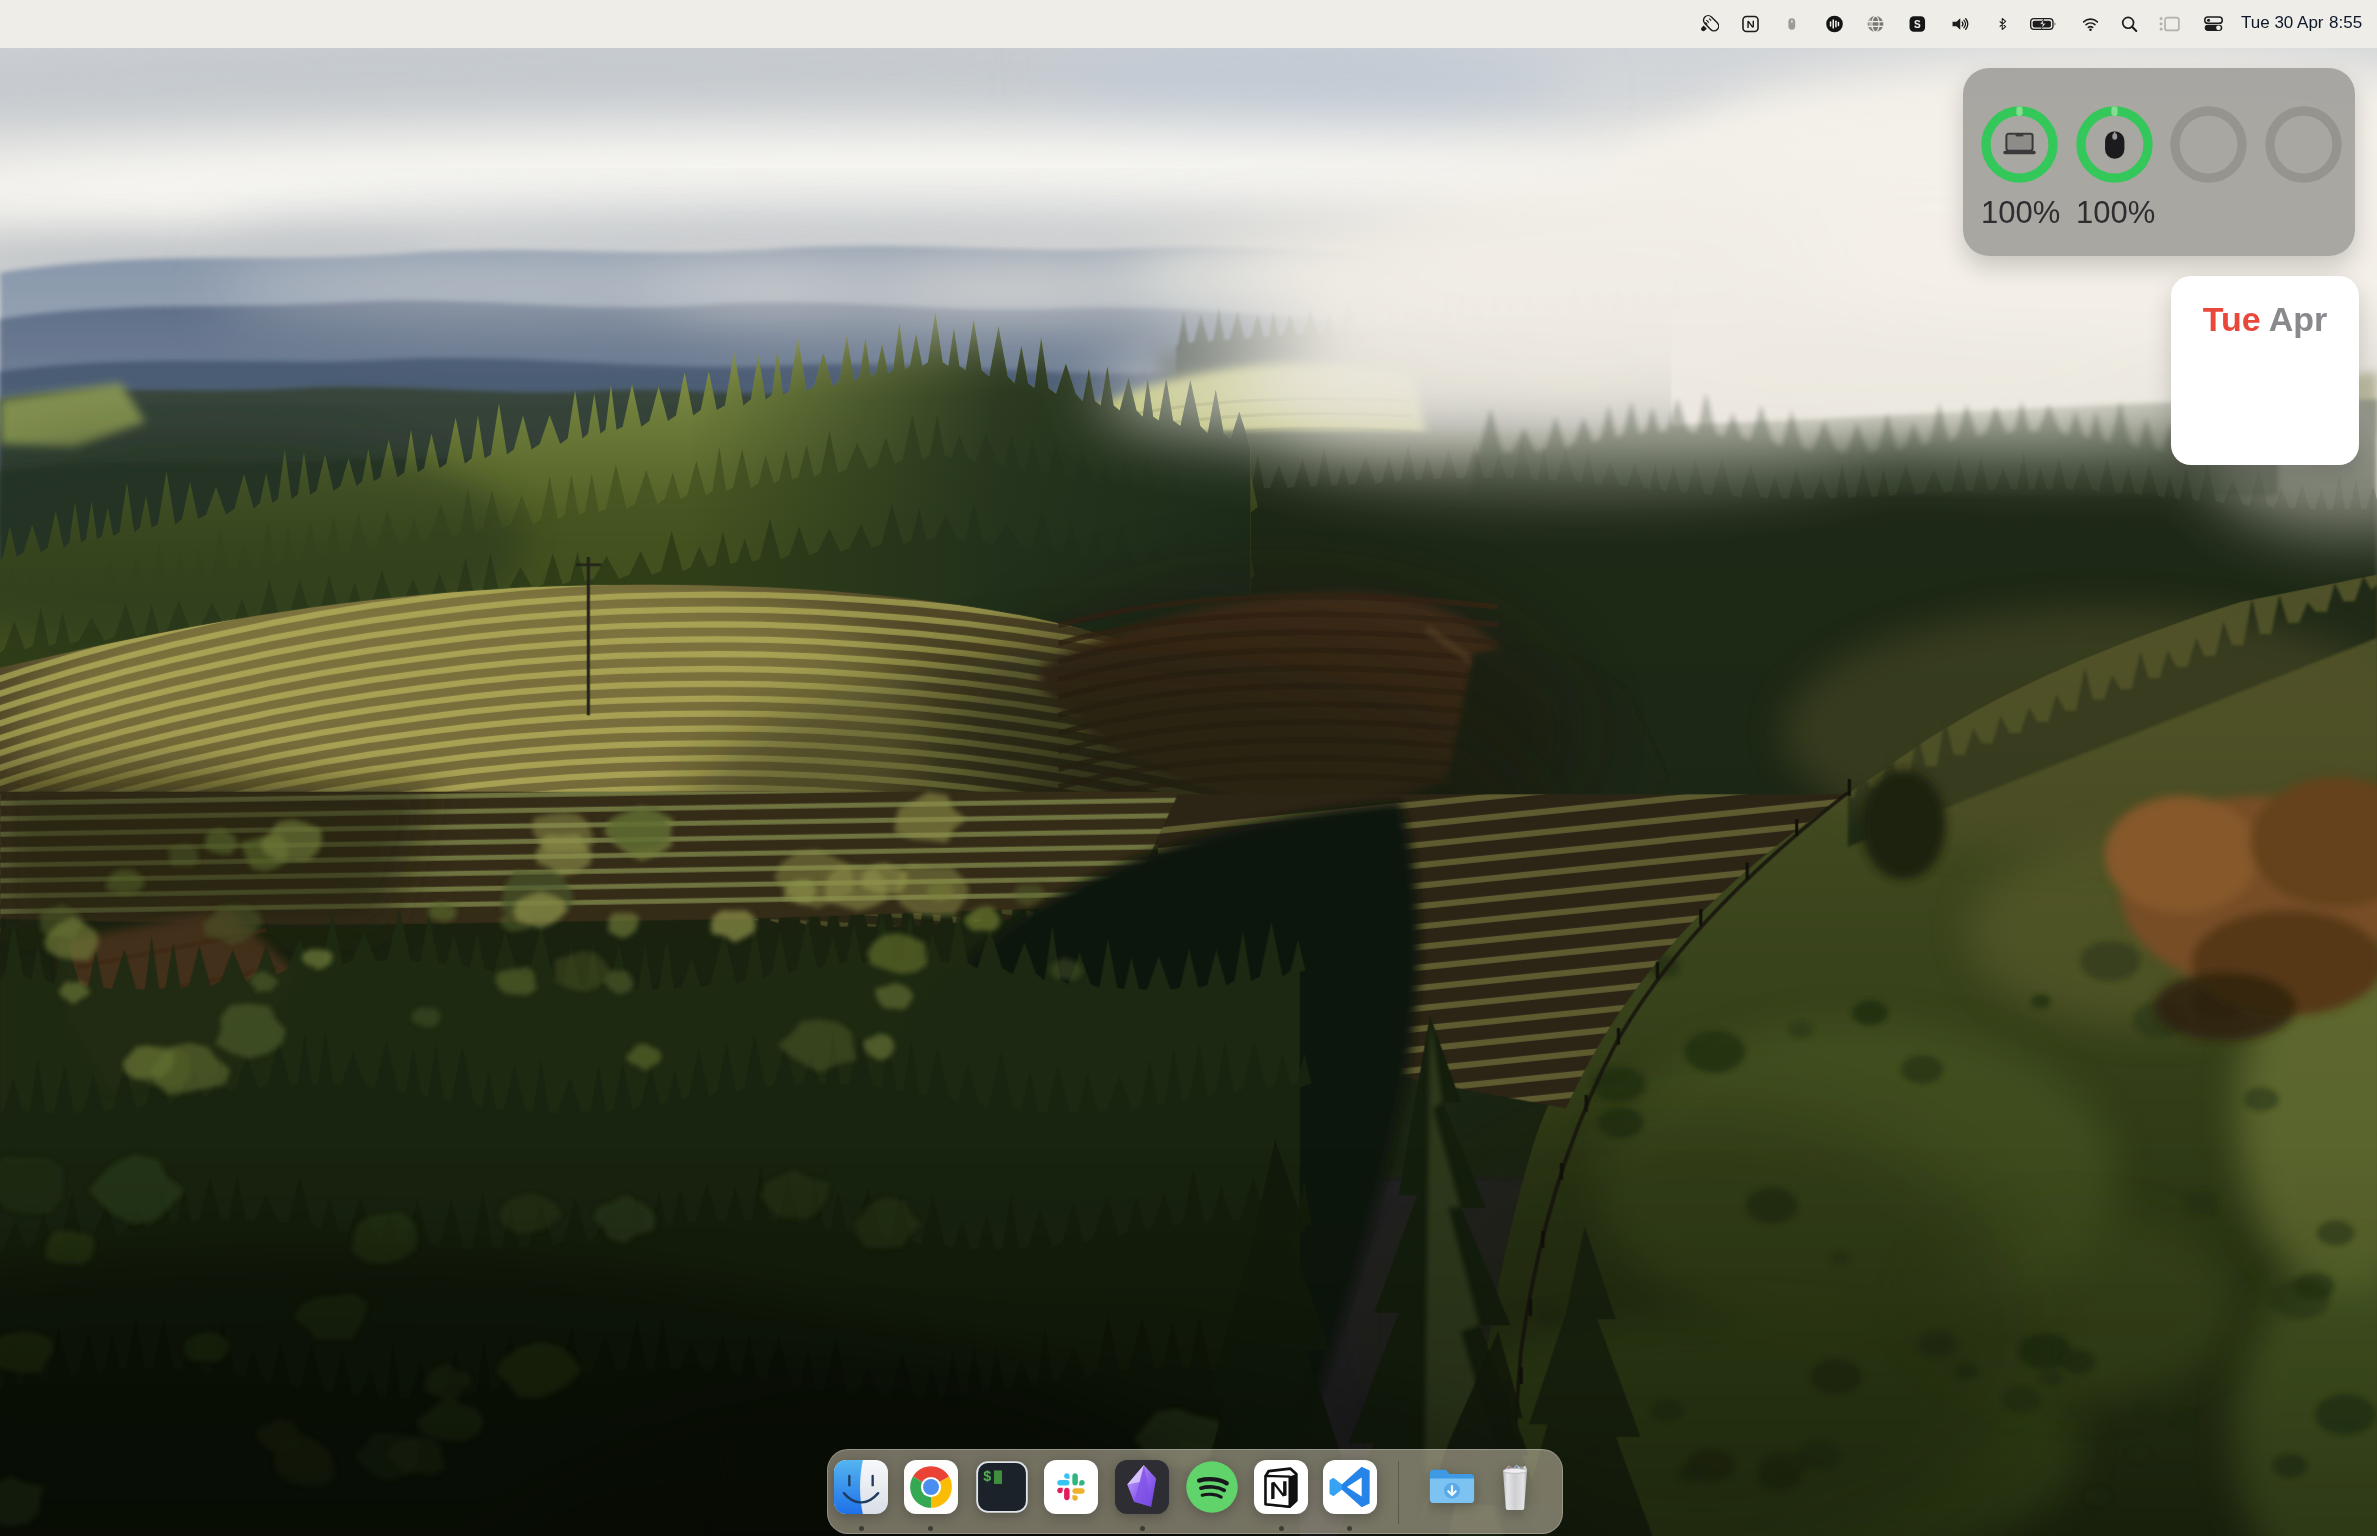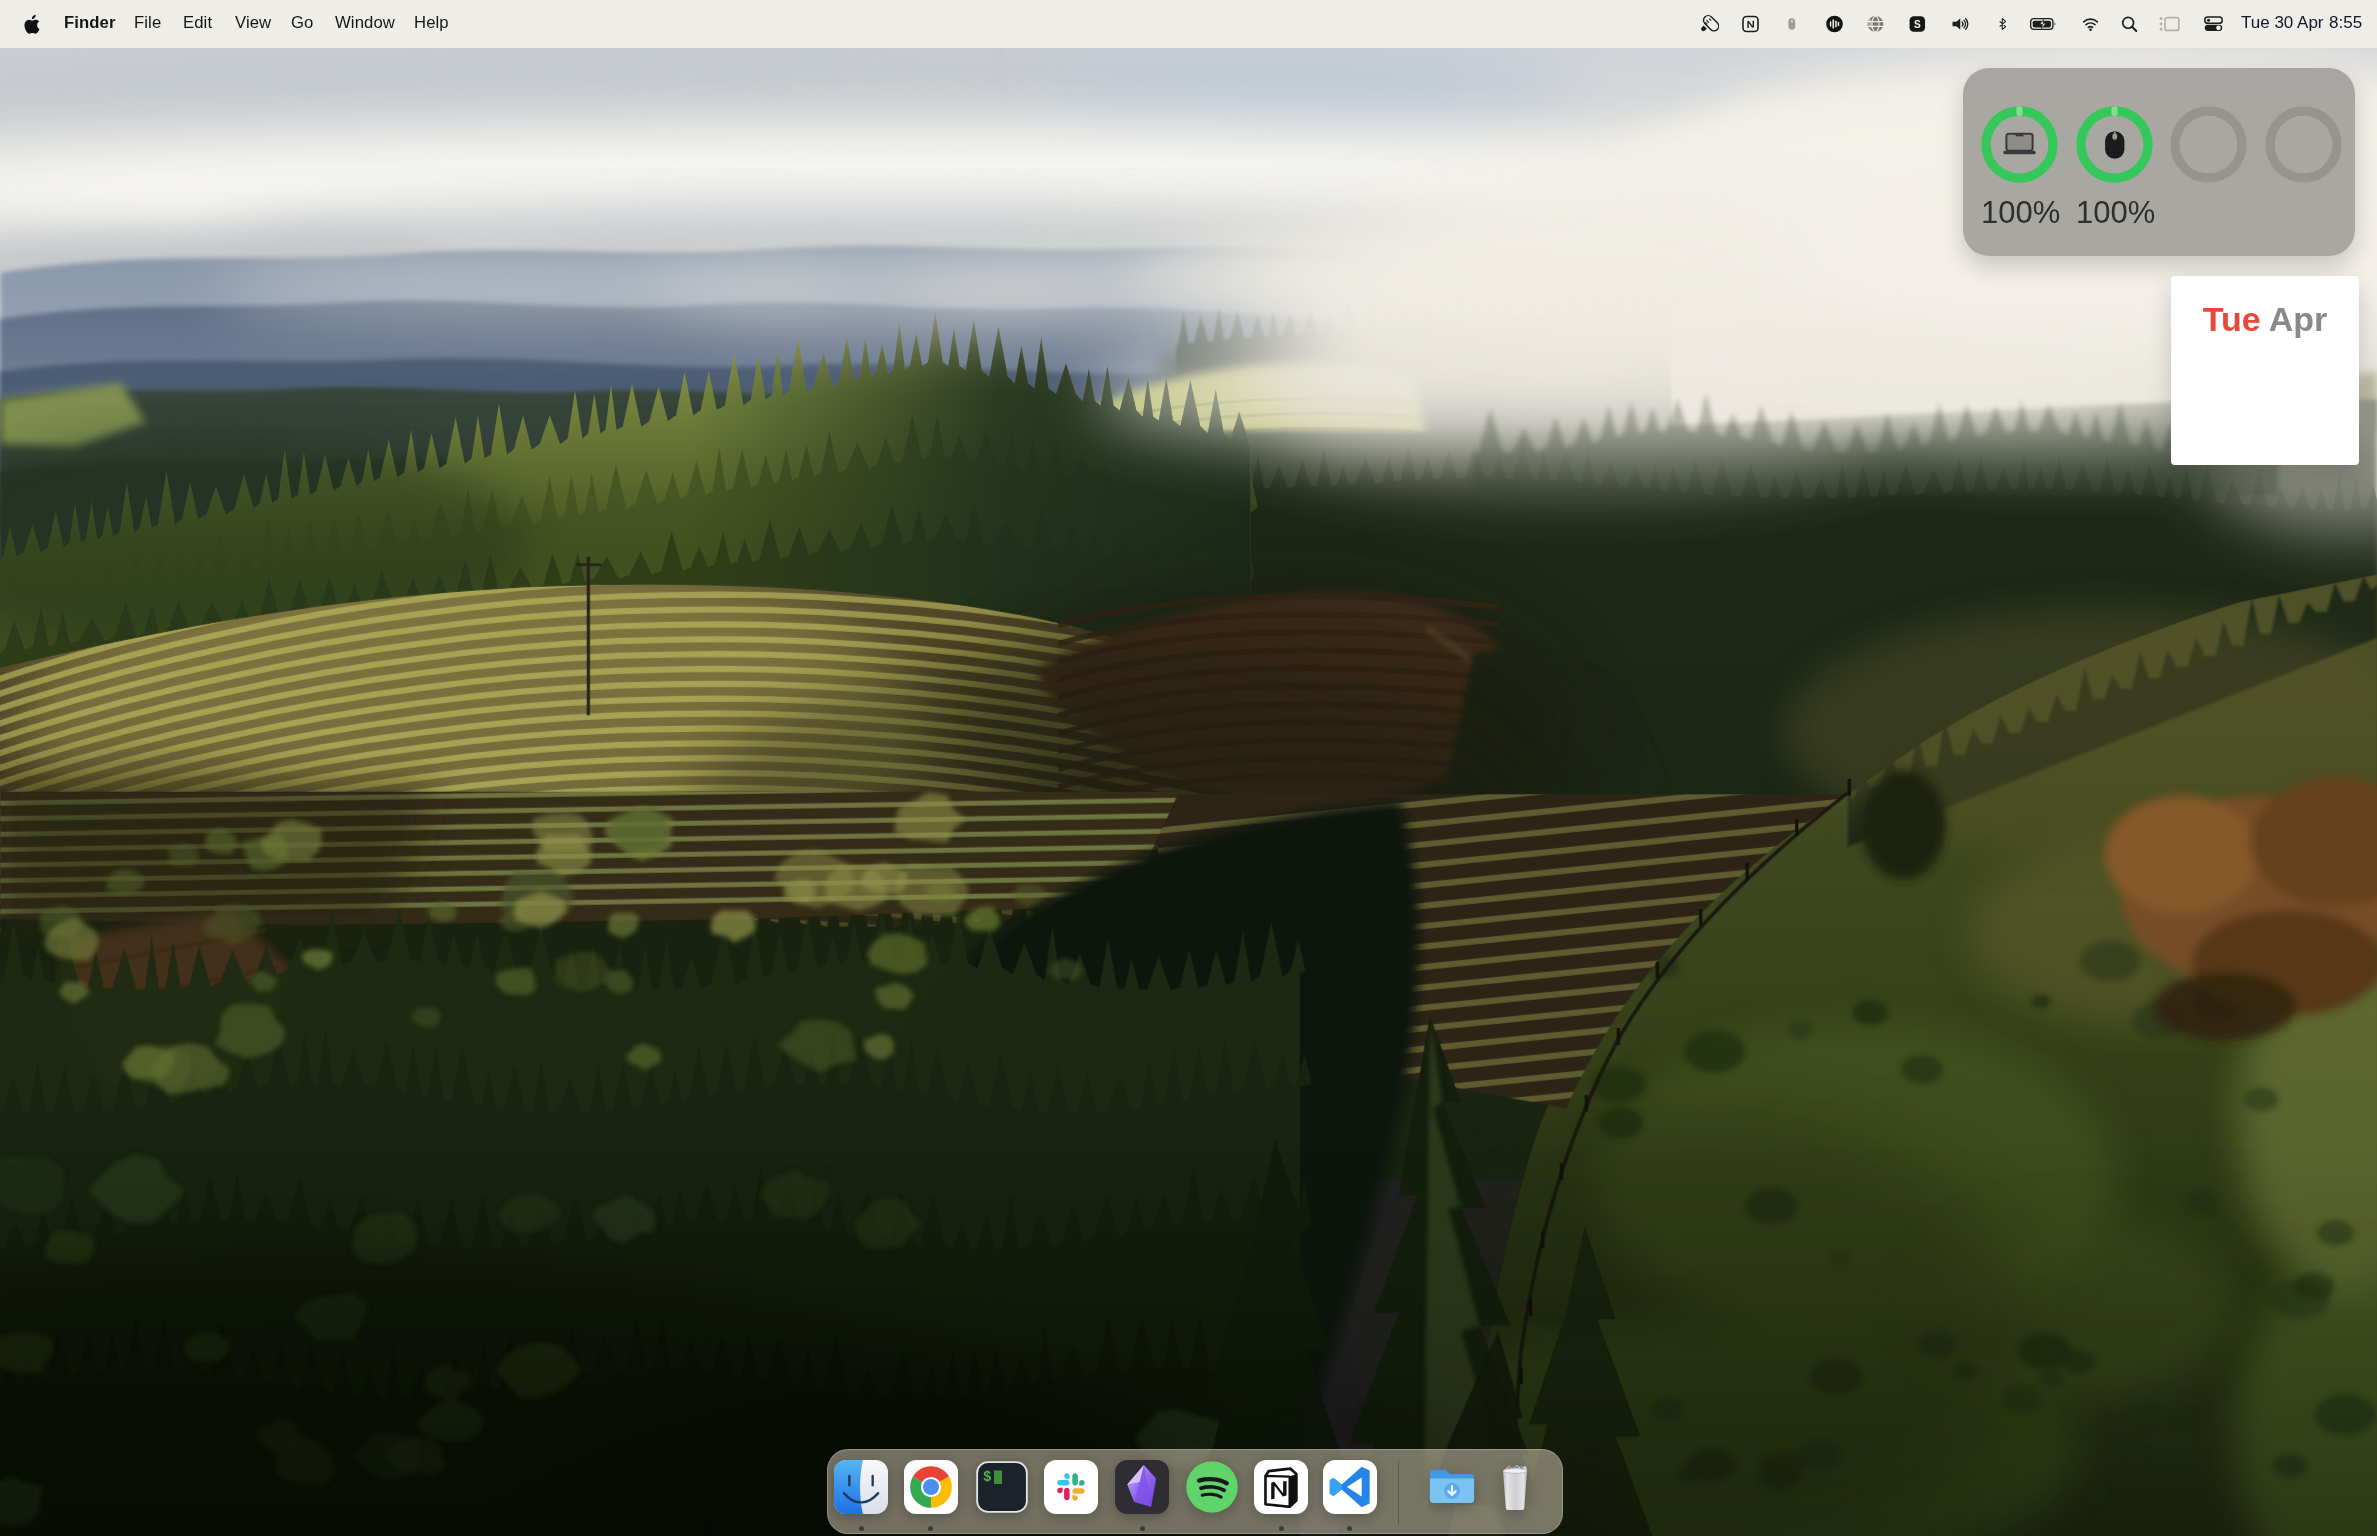"Finder" div.mleft { html: <div> <span> <svg> <path></path> </svg> </span> <span>Finder</span> <span>File</span> <span>Edit</span> <span>View</span> <span>Go</span> <span>Window</span> <span>Help</span> </div> -> none }
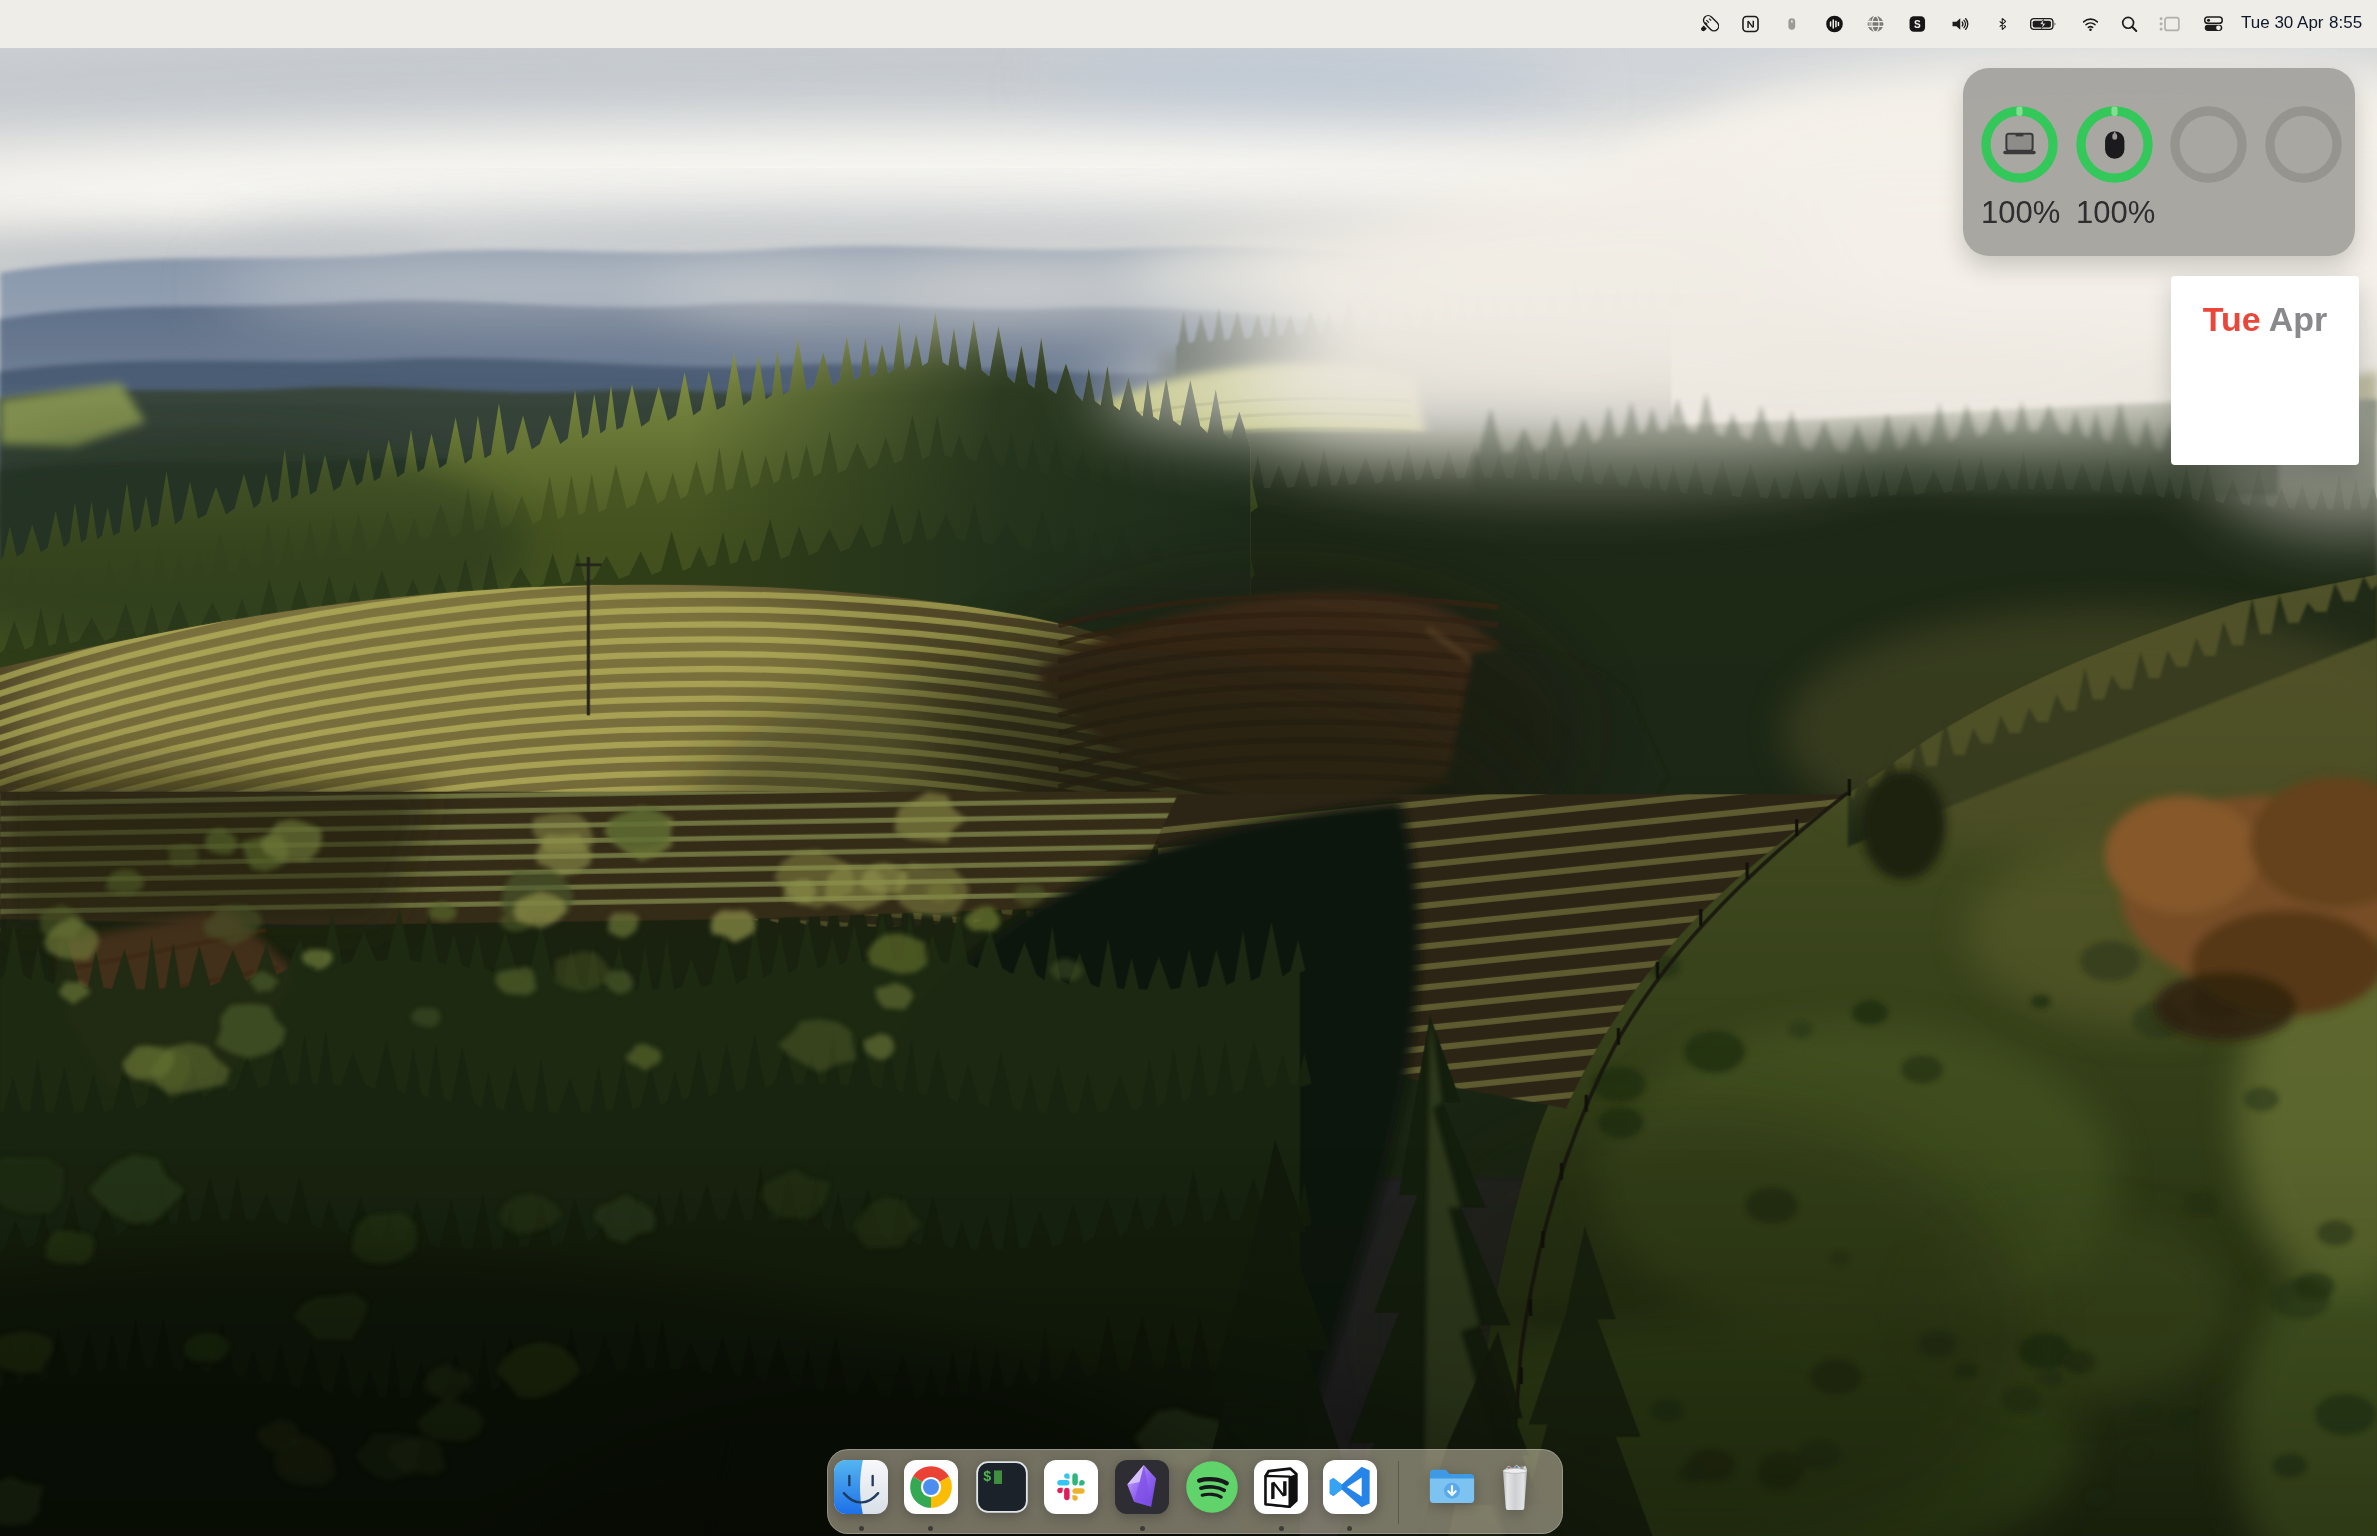"Tue Apr" #calw { border-radius: 4px -> 20px }
